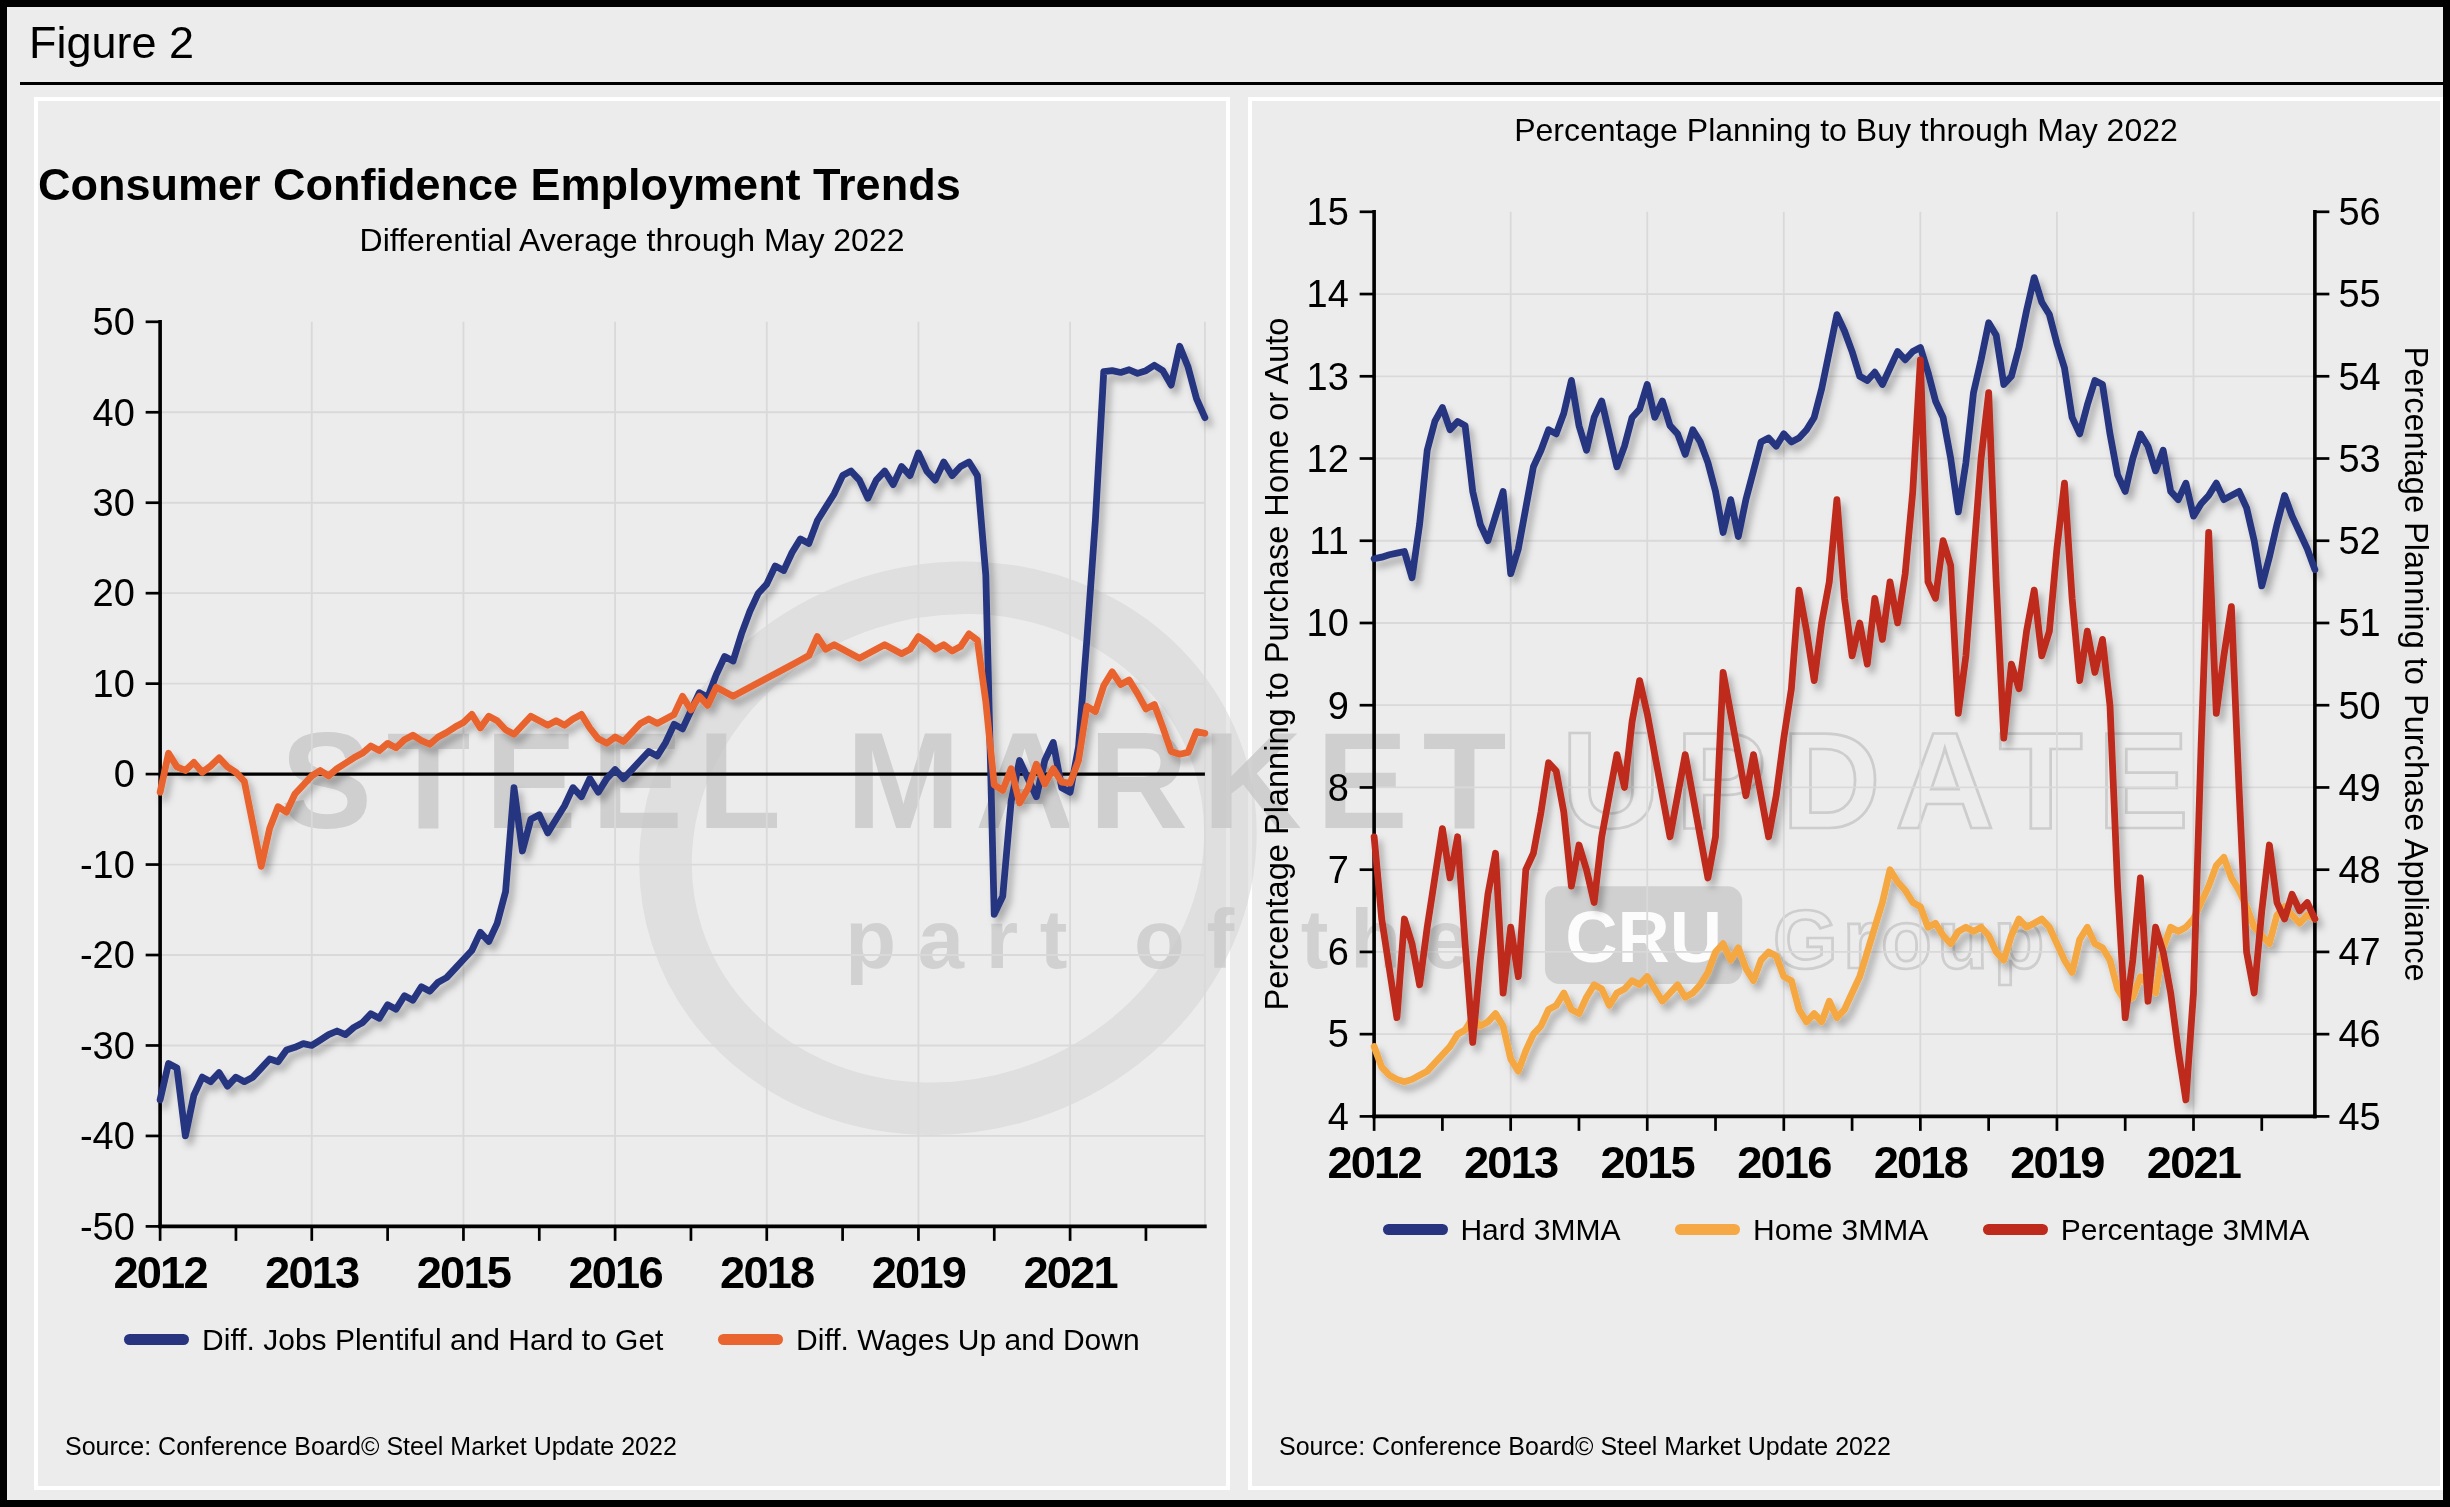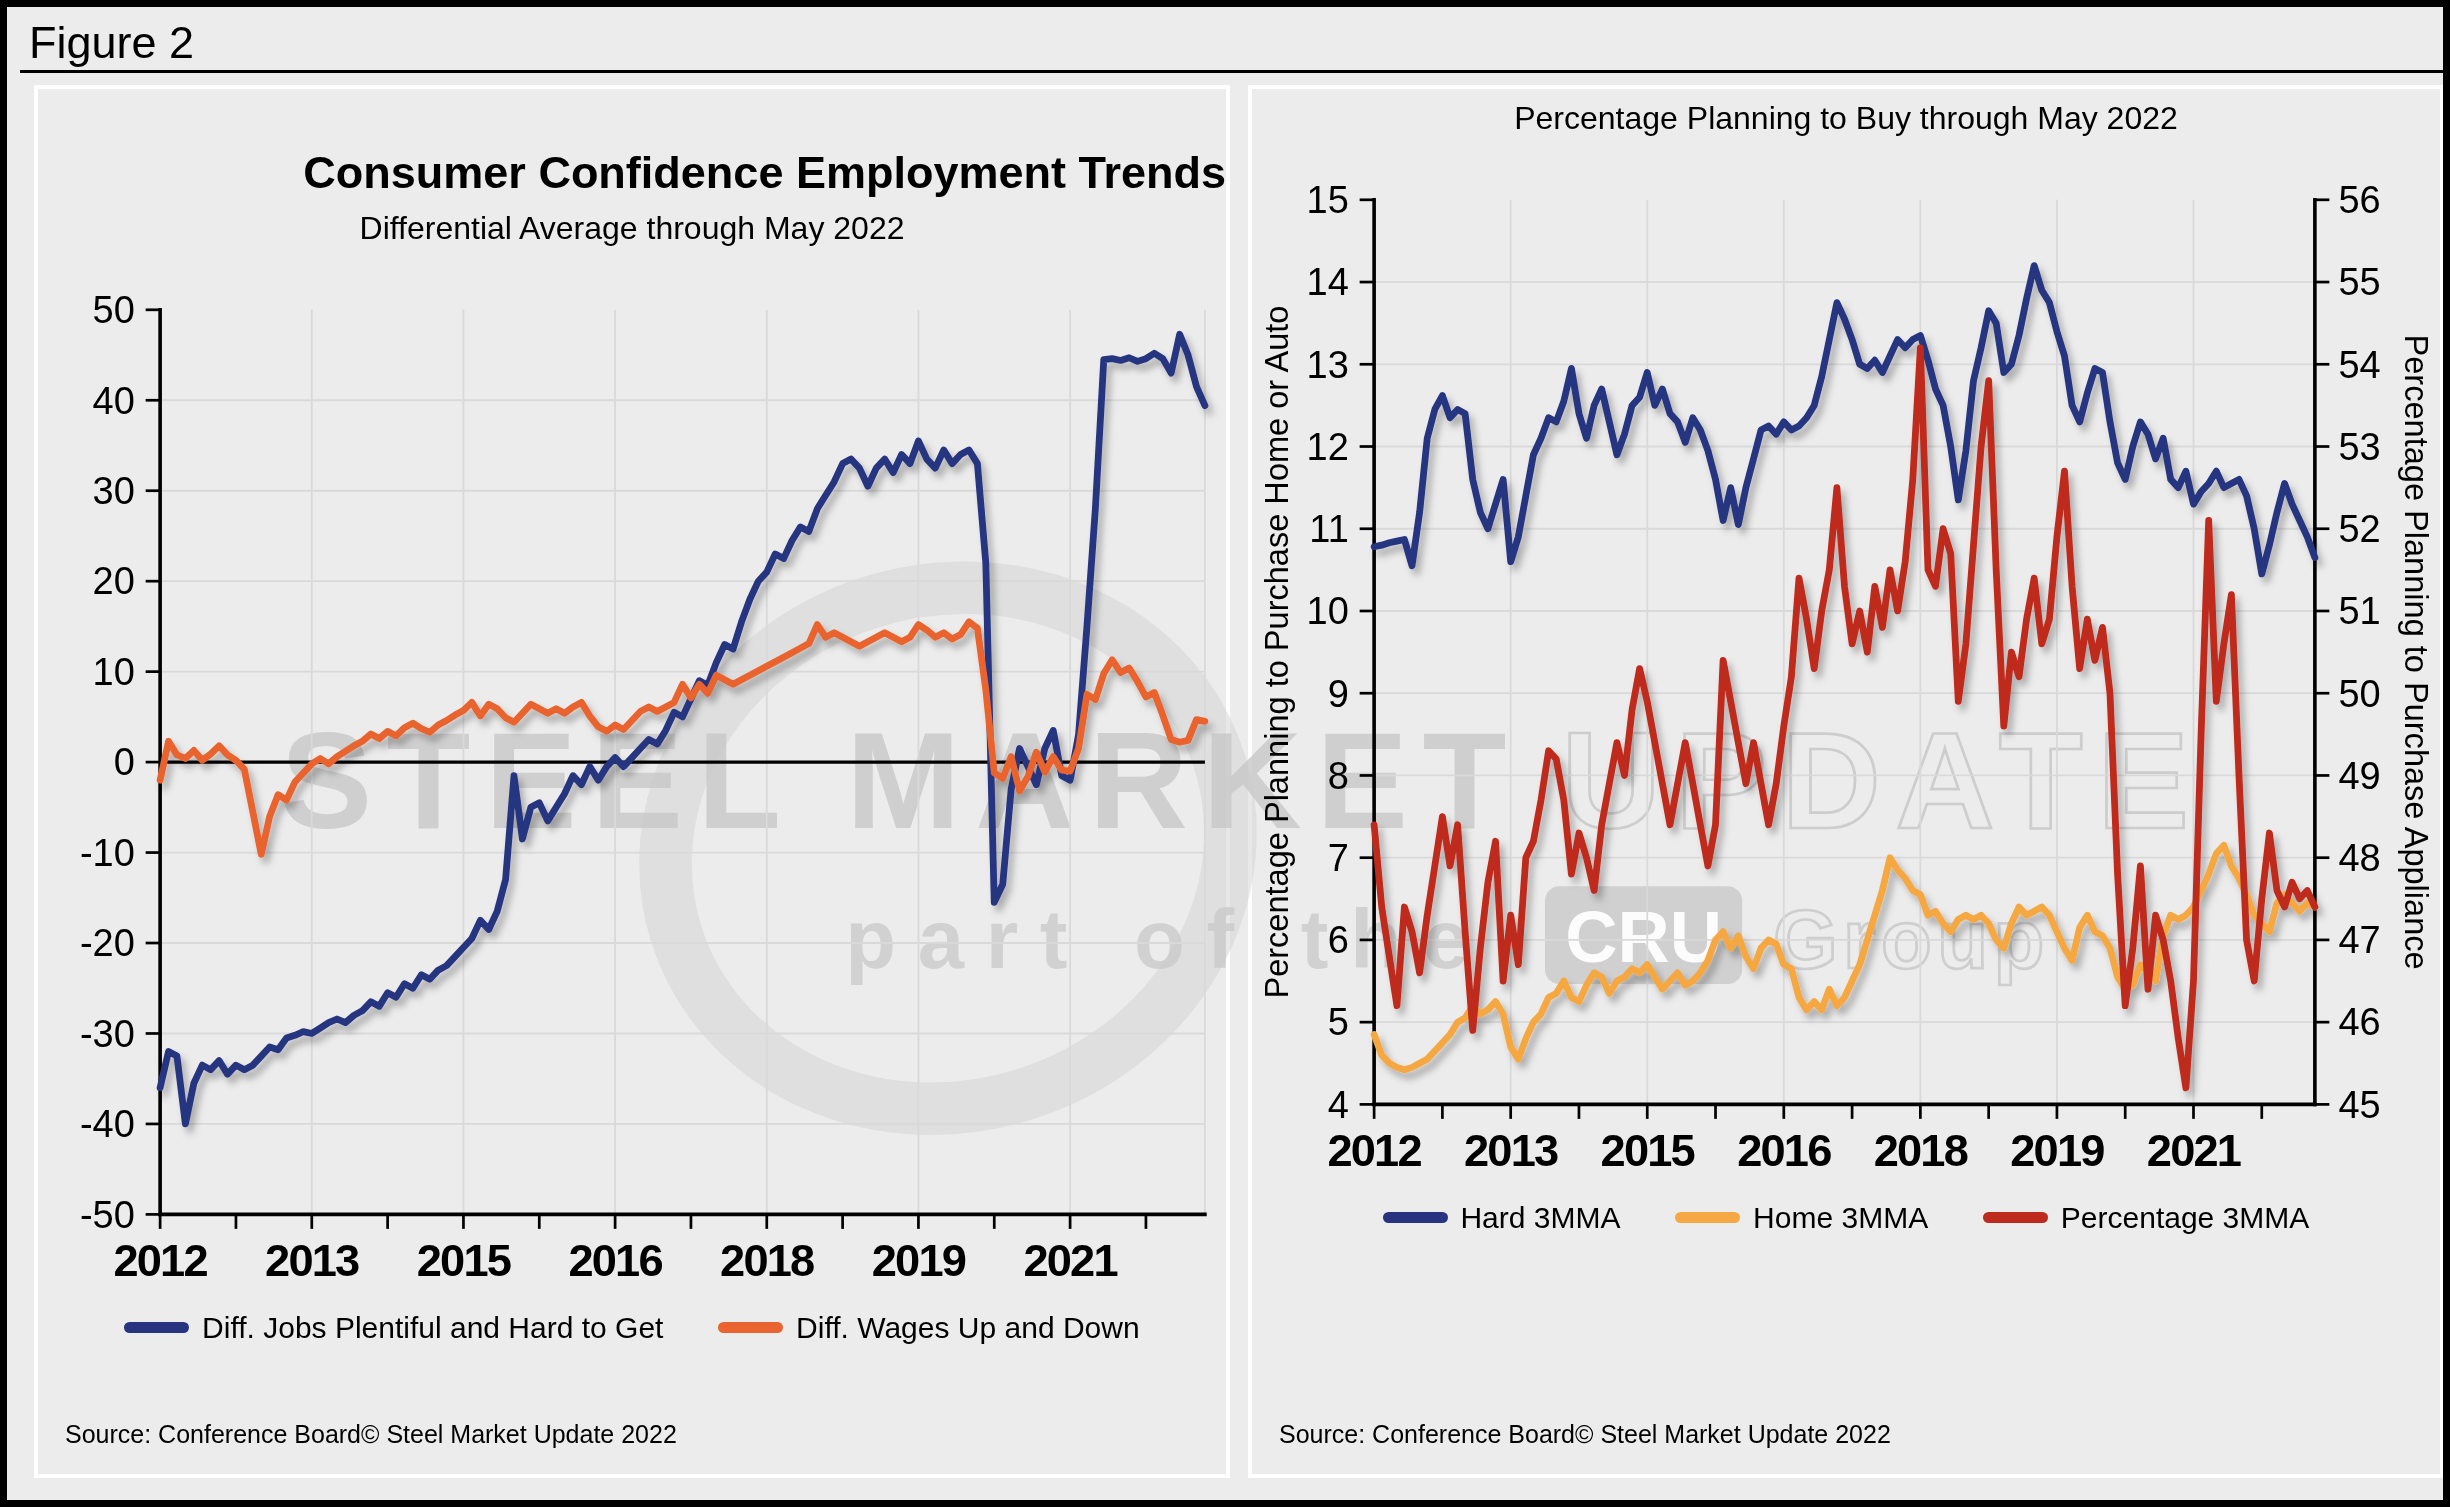"Figure 2" .fig-header { padding: 11px 0 2px 22px -> 11px 0 14px 22px }
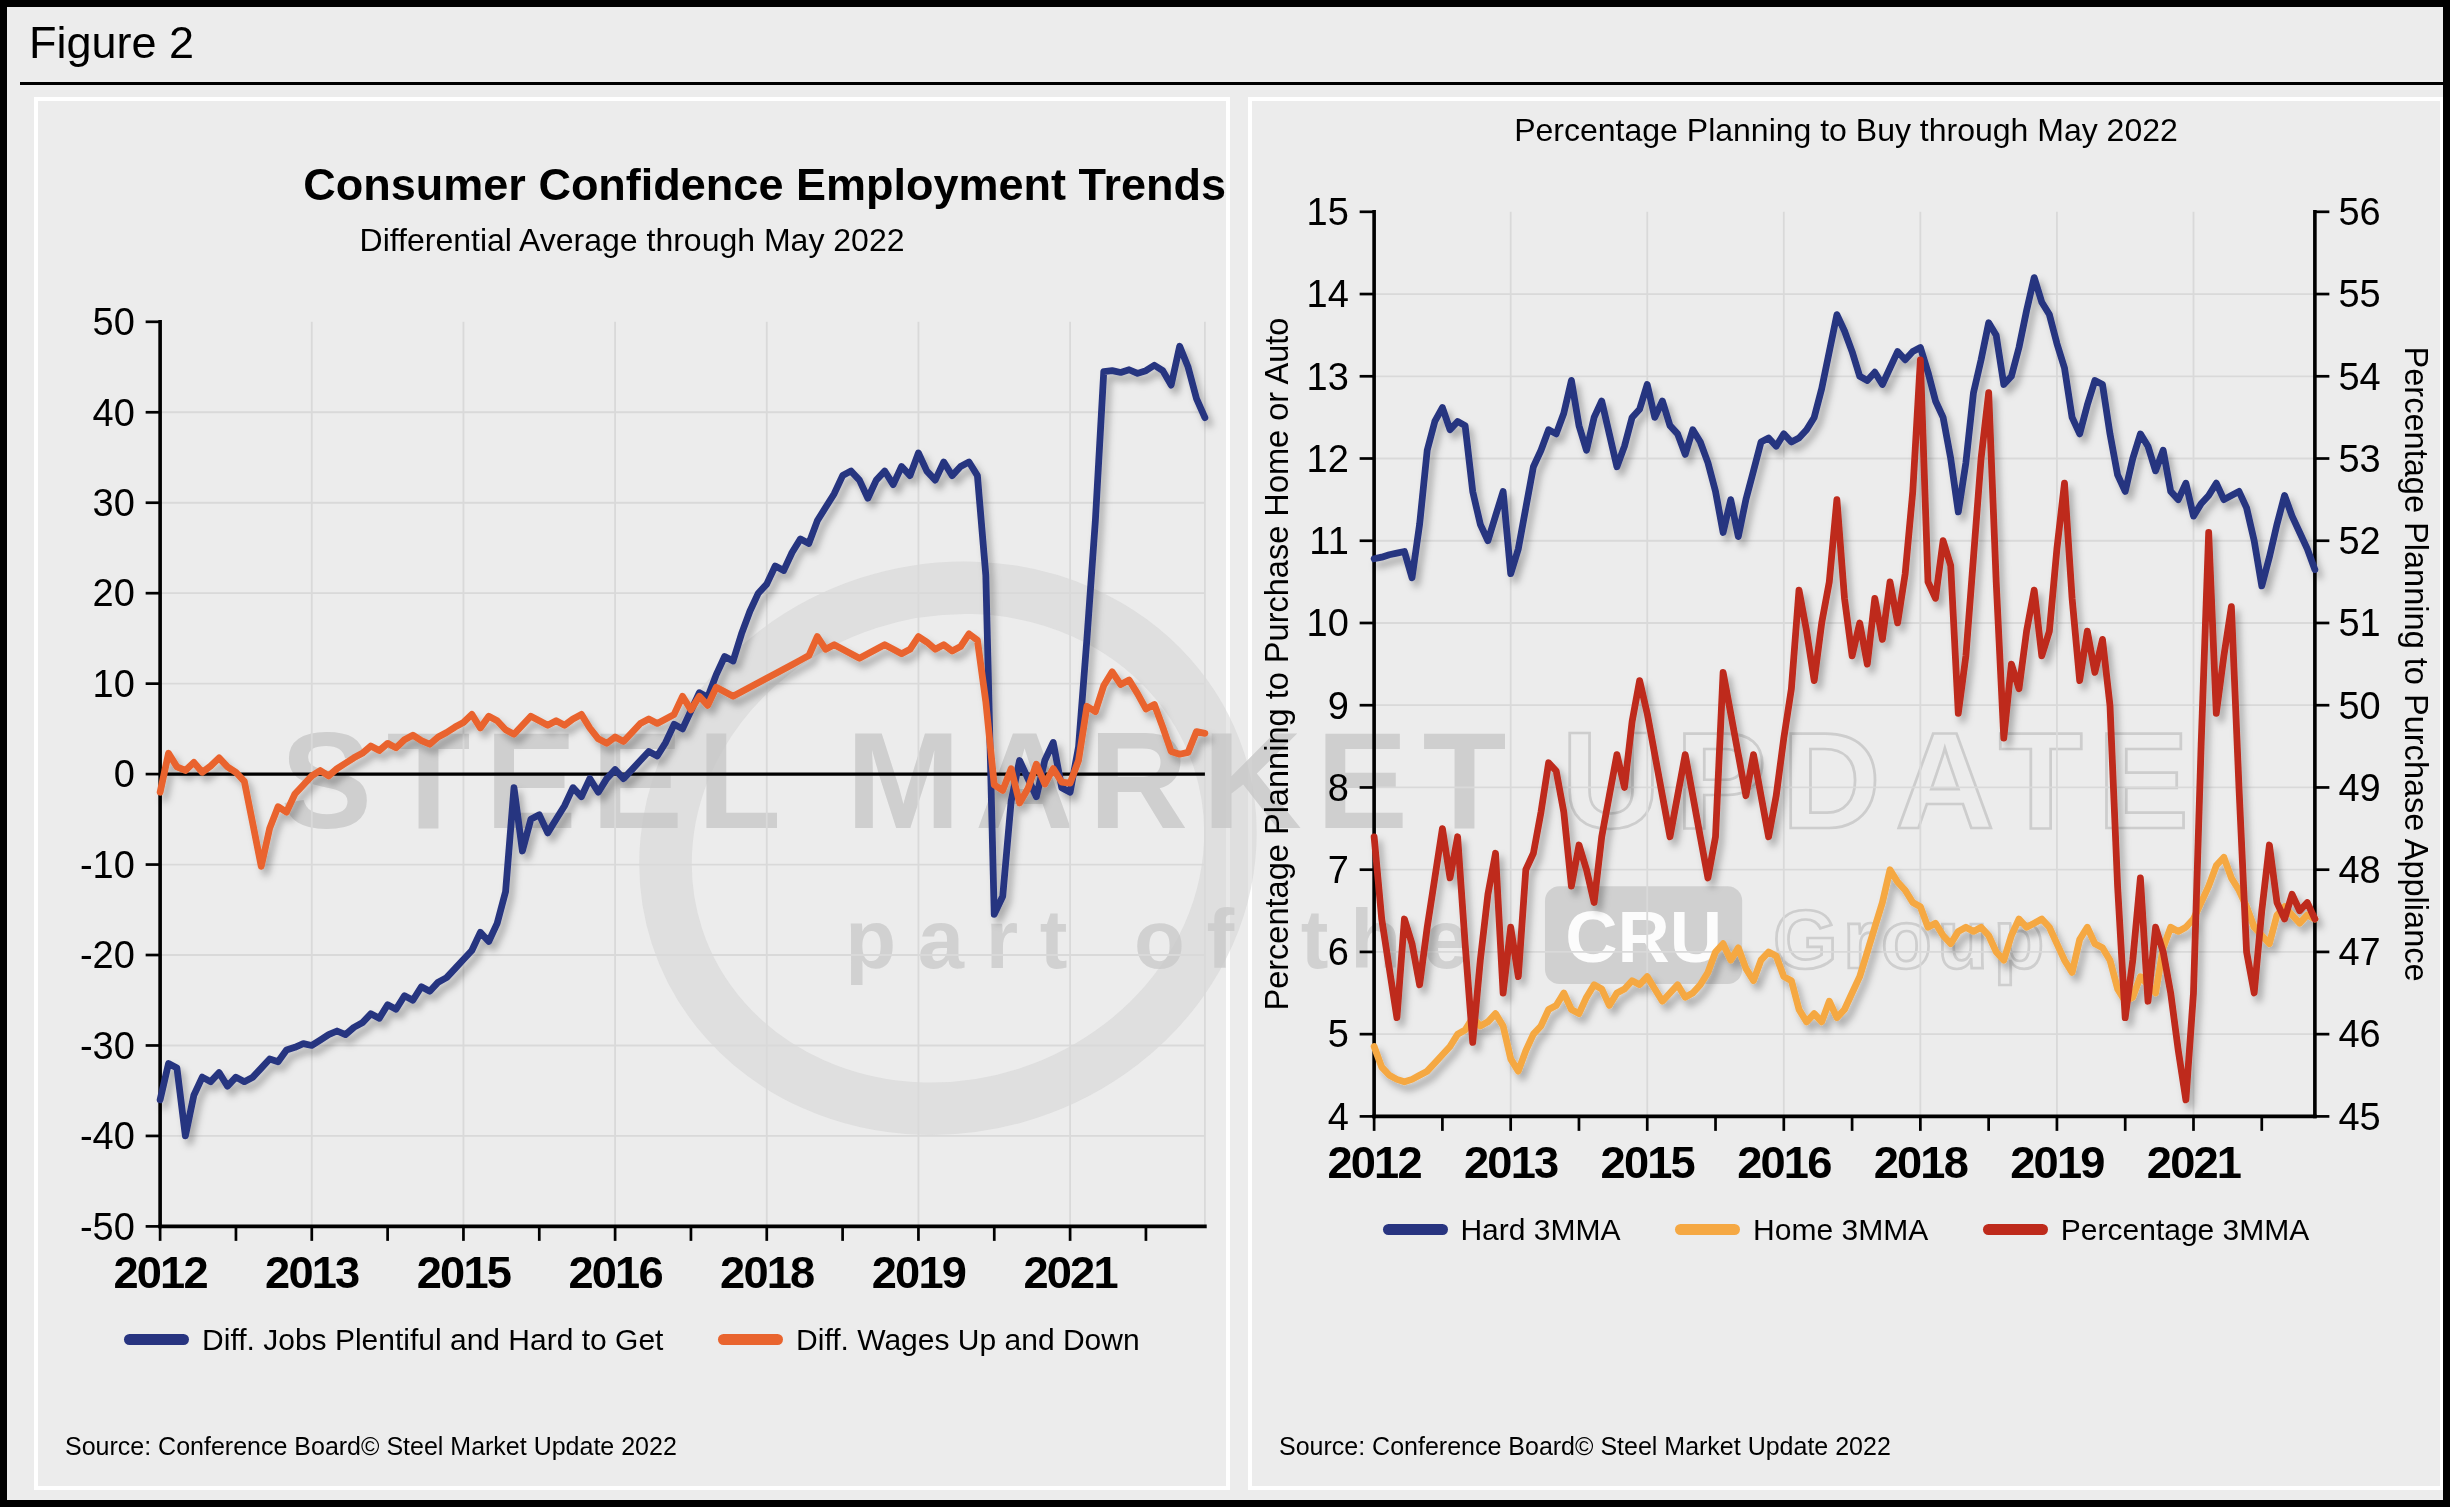"Consumer Confidence Employment Trends" .panel-title { text-align: right -> left }
